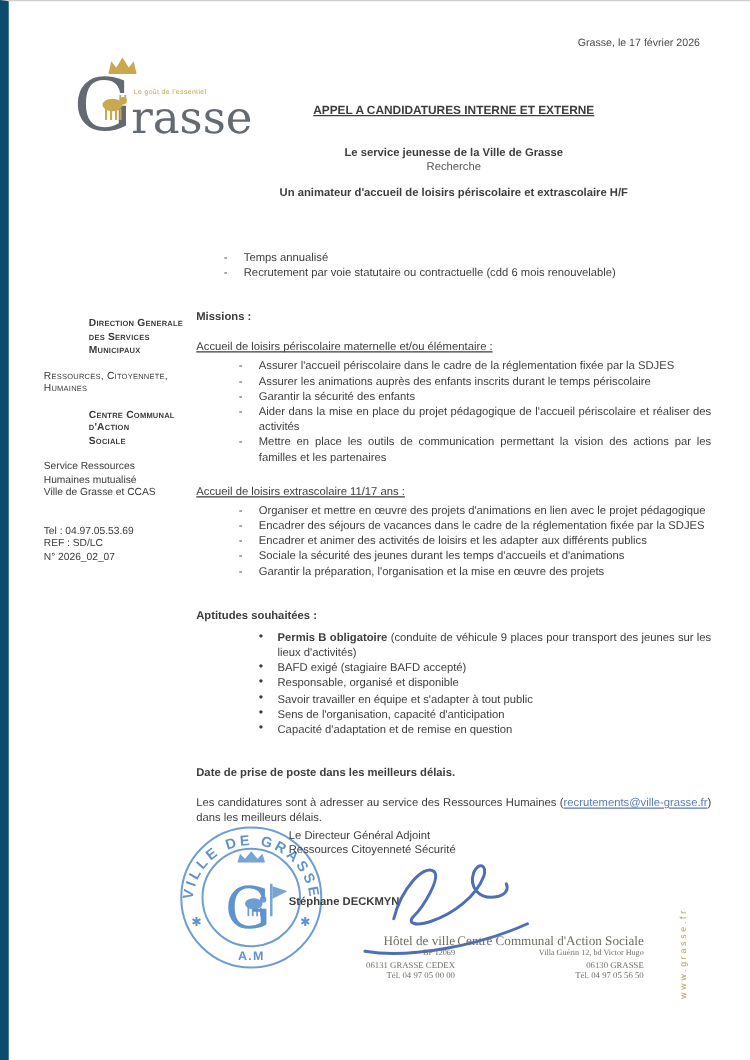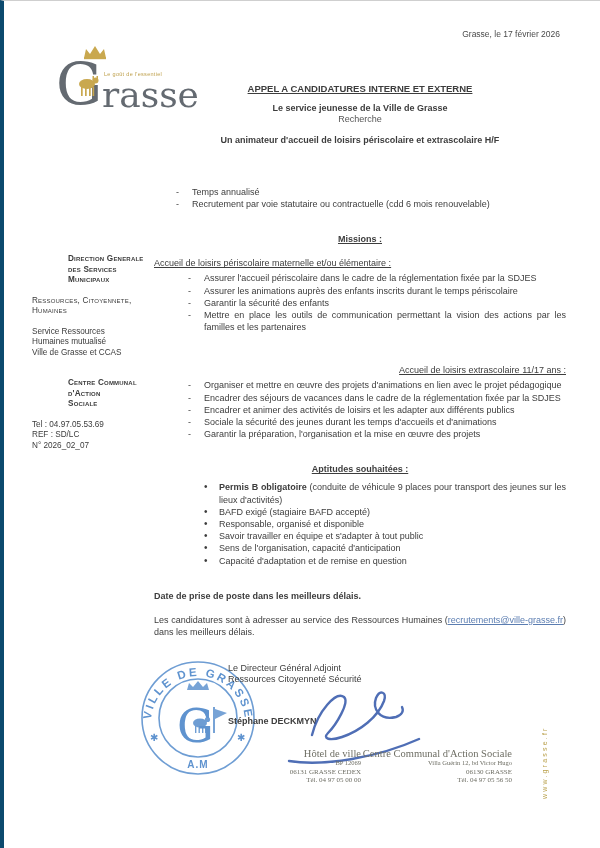"Grasse, le 17 février 2026" .page { border-left: 4px solid #0c4a6e -> 7px solid #0c4a6e }
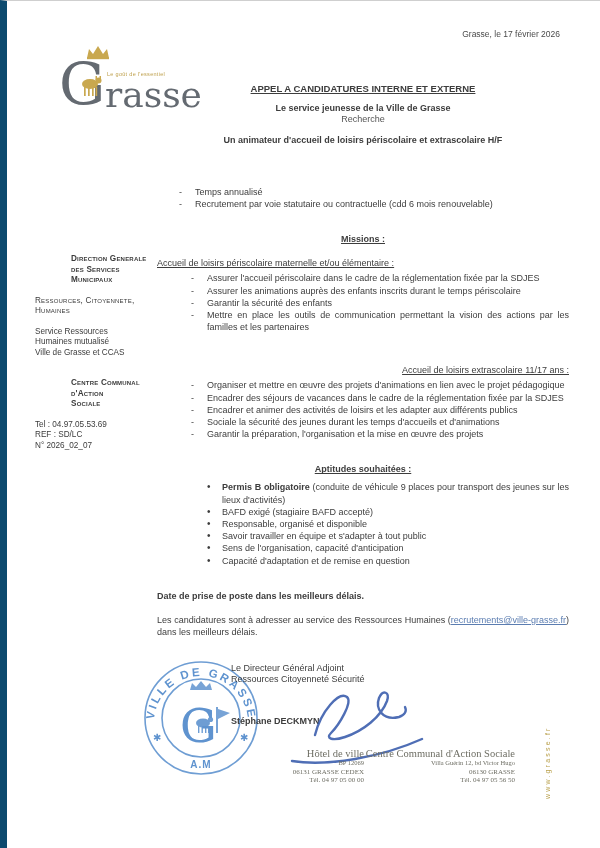"Le service jeunesse de la" .hd-sub { margin-top: 9px -> 23px }
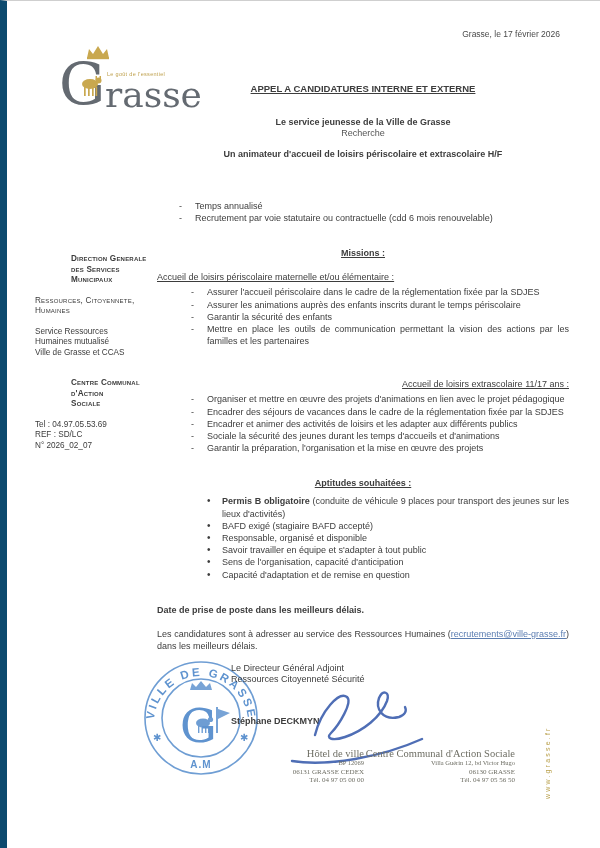"Missions :" .sec-heading { text-align: center -> none; text-decoration: underline -> none }
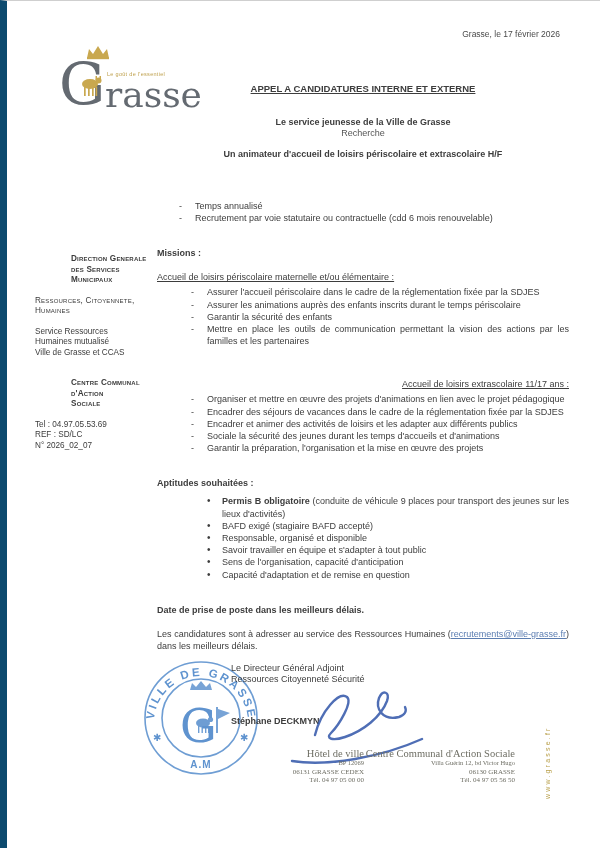"Aider dans la mise en" li { html: none -> <li>Aider dans la mise en place du projet pédagogique de l'accueil périscolaire et réaliser des activités</li> }
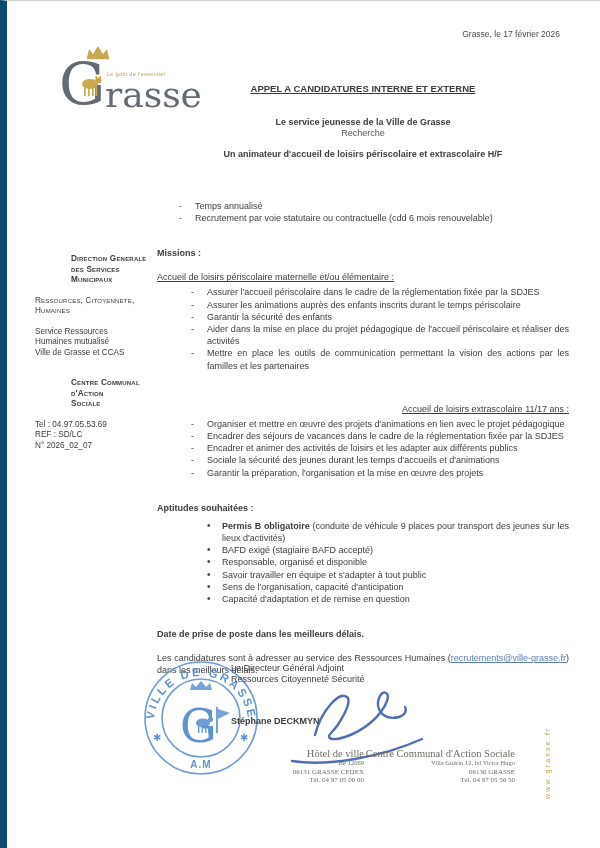"Service Ressources" div.sb-block { order: before "Centre Communal d'Action" -> after "Centre Communal d'Action" }
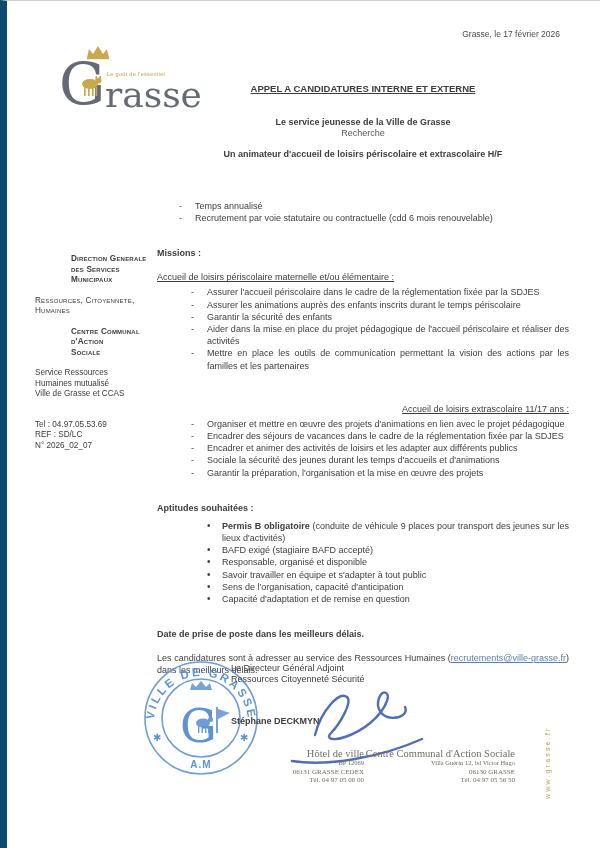"Accueil de loisirs extrascolaire 11/17" div.sub-heading { margin-top: 32px -> 16px; text-align: right -> none }
